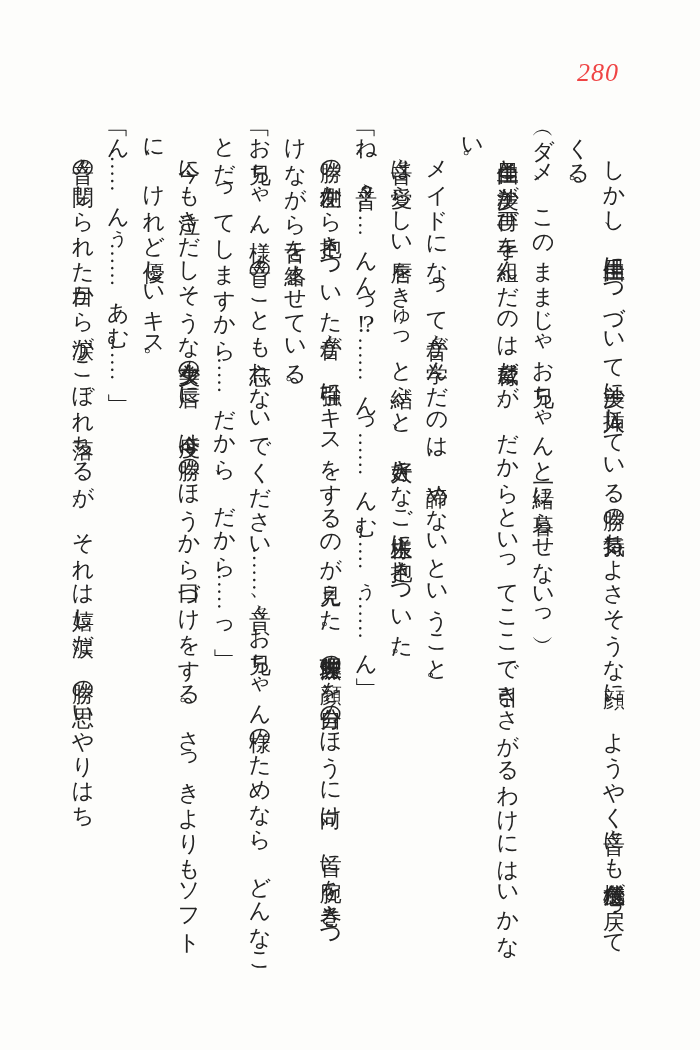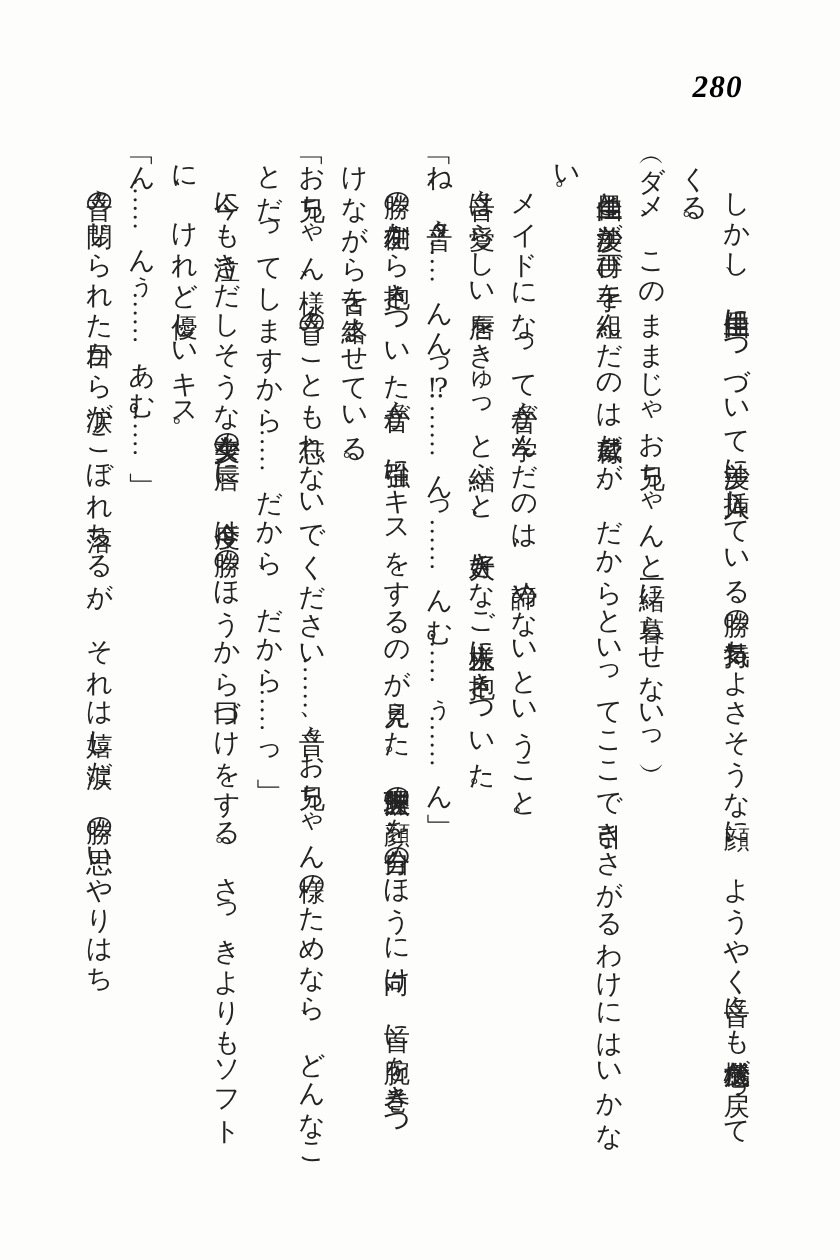"280" div.page-number { color: #000000 -> #ef4444; font-weight: bold -> none }
